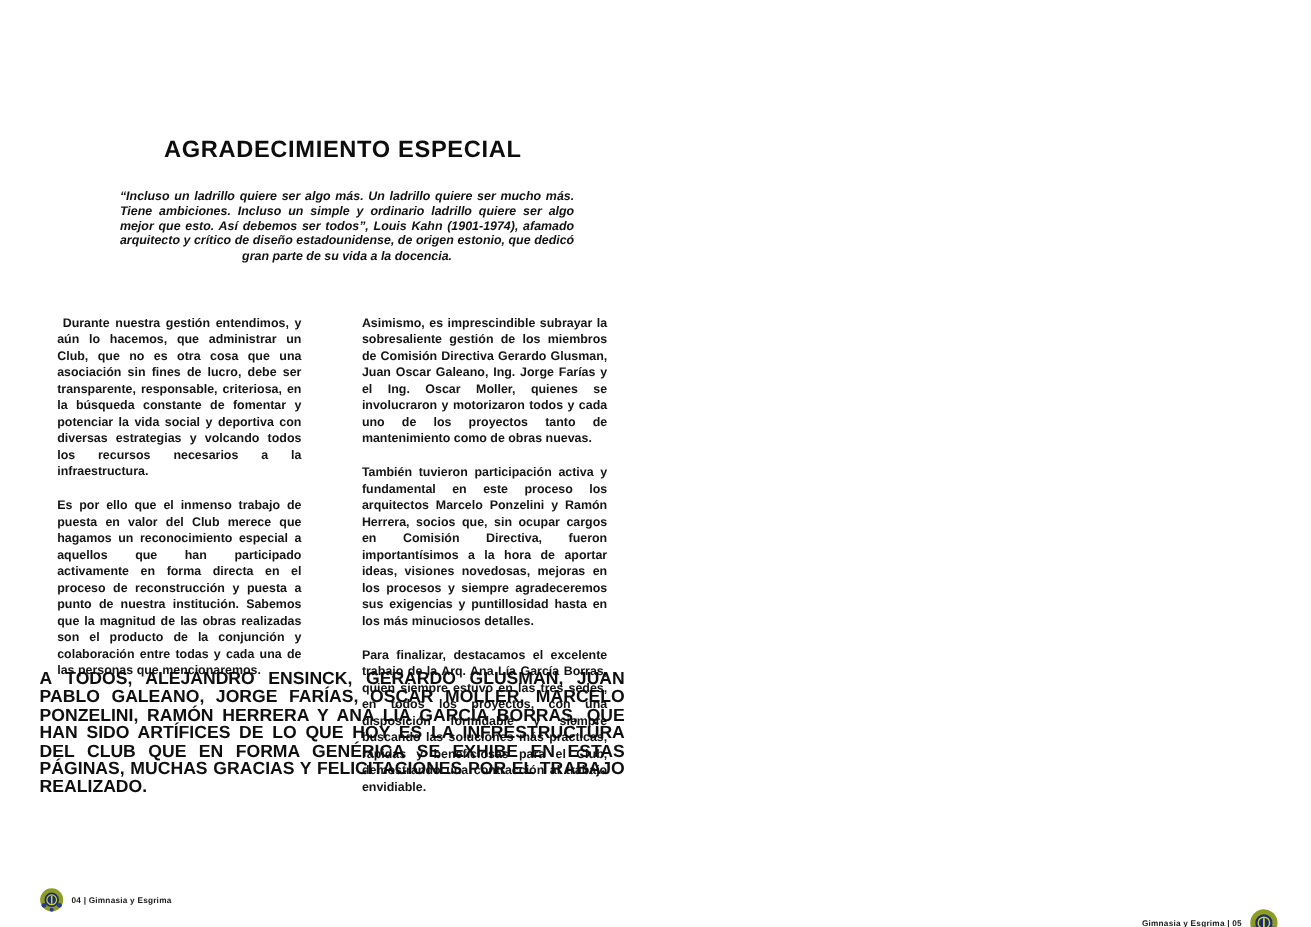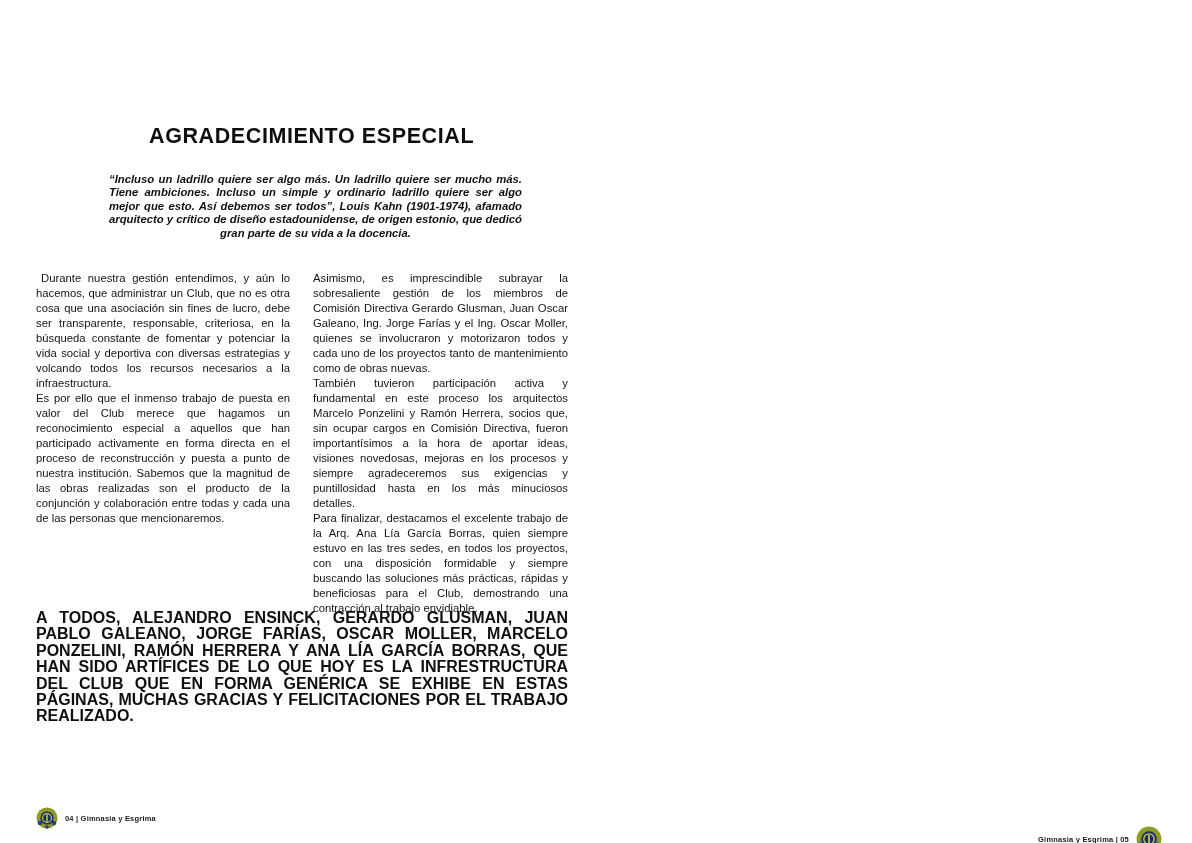"Durante nuestra gestión entendimos, y" .column p { font-weight: none -> bold; margin: 0 -> 16px }
